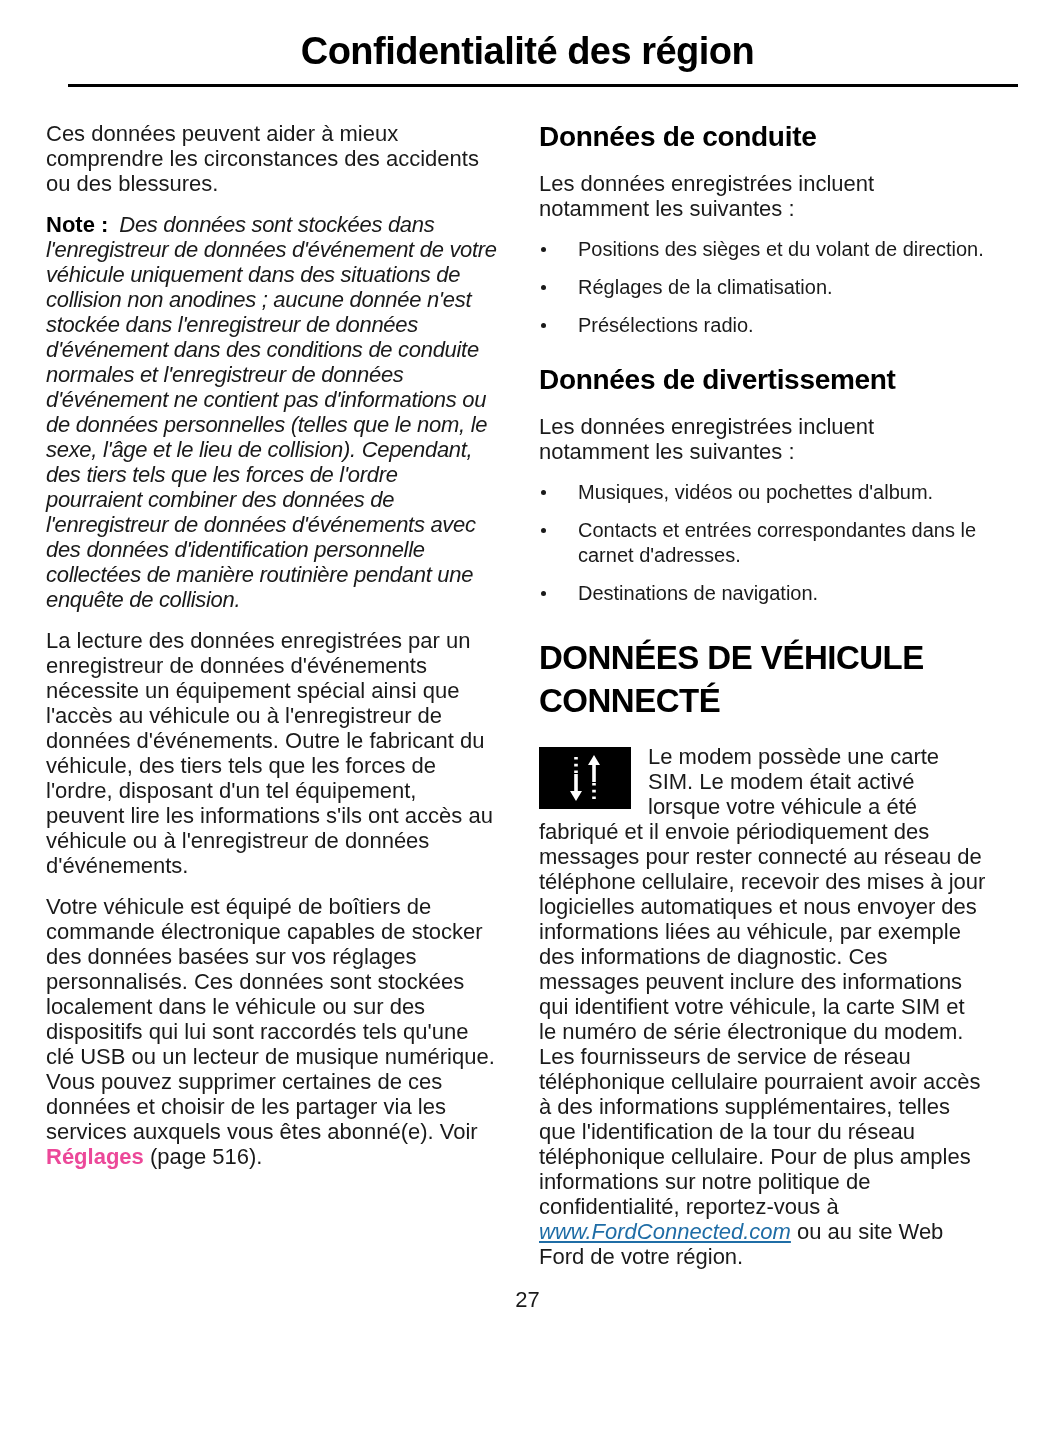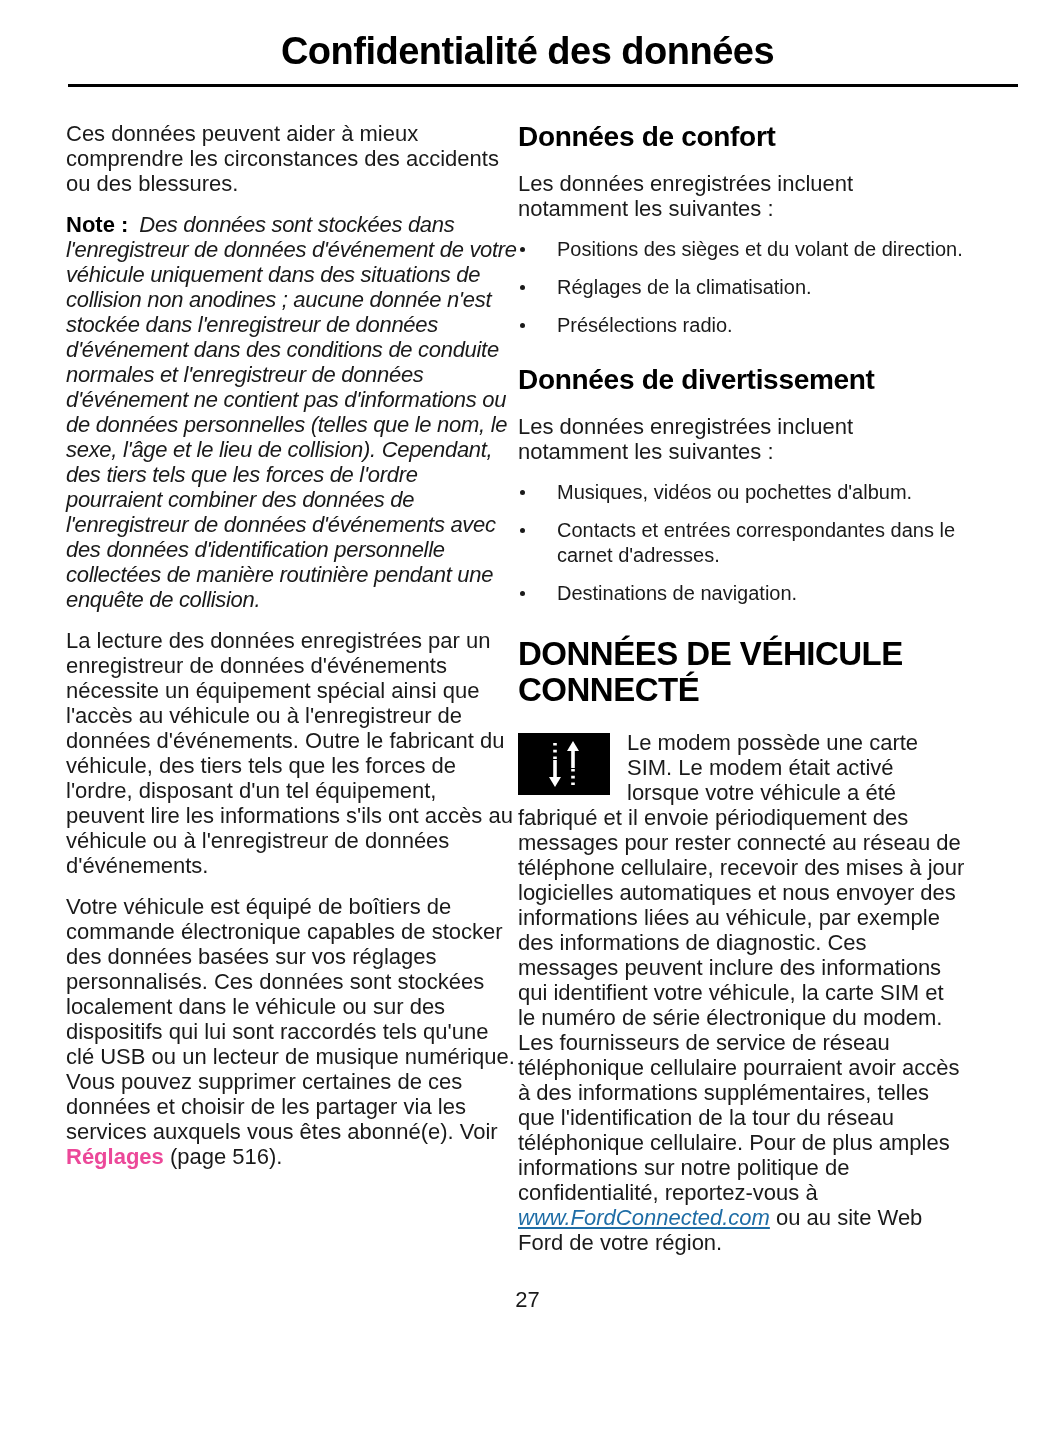"Confidentialité des données" h1.page-title { text: données -> région }
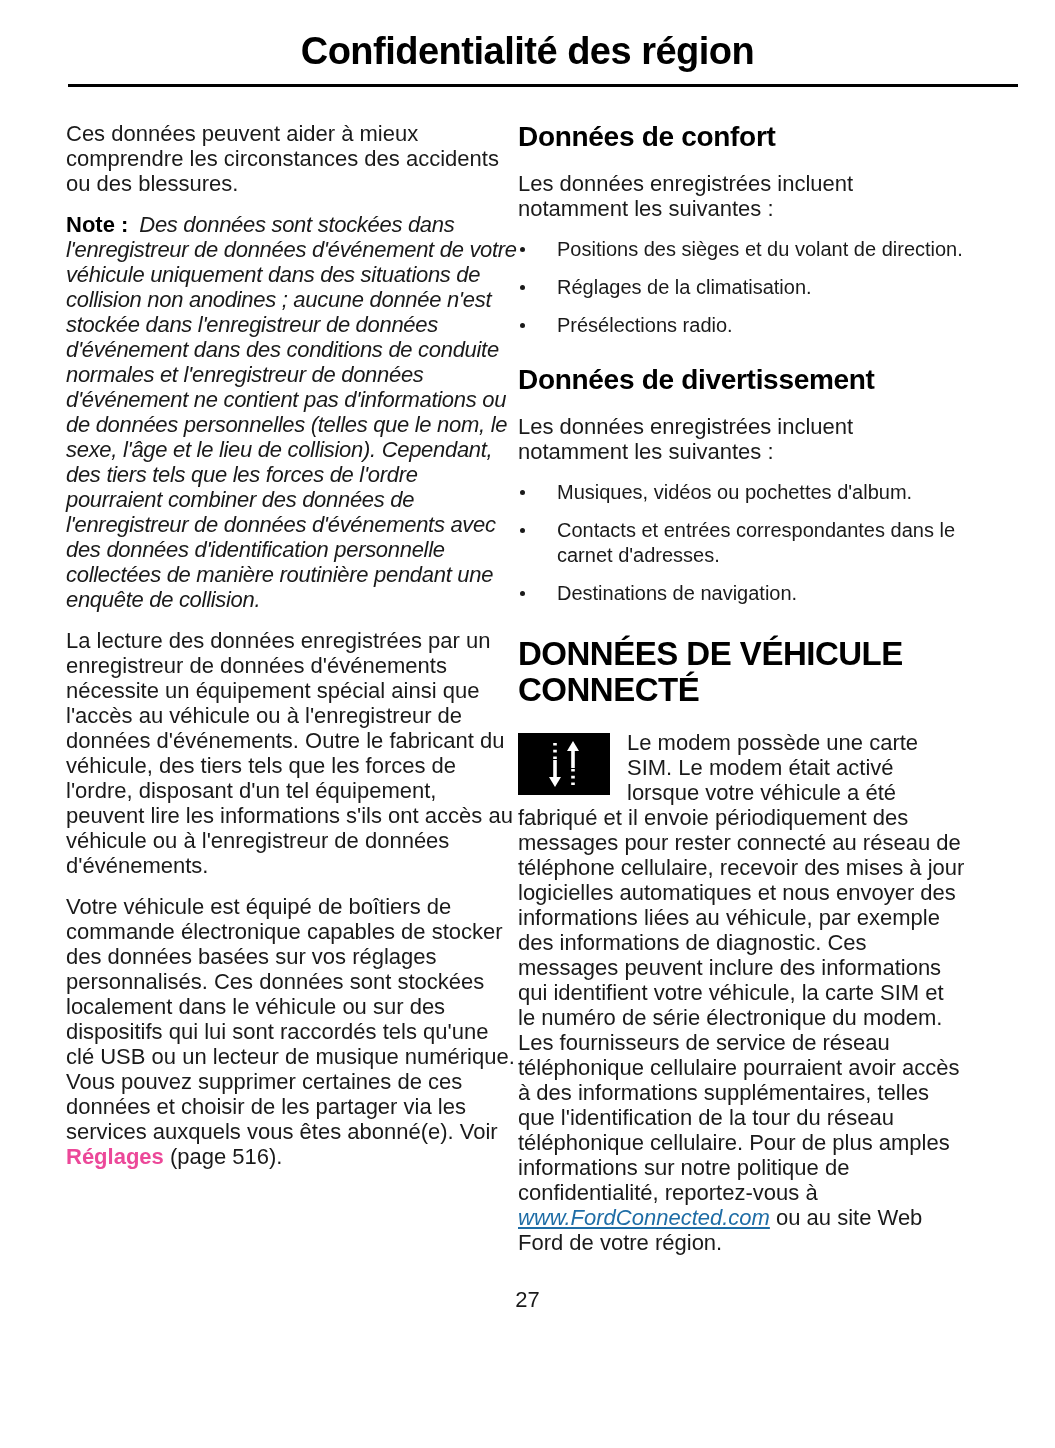"Ces données peuvent aider à" .content { gap: none -> 41px; padding: 48px 40px 0 66px -> 48px 40px 0 46px }
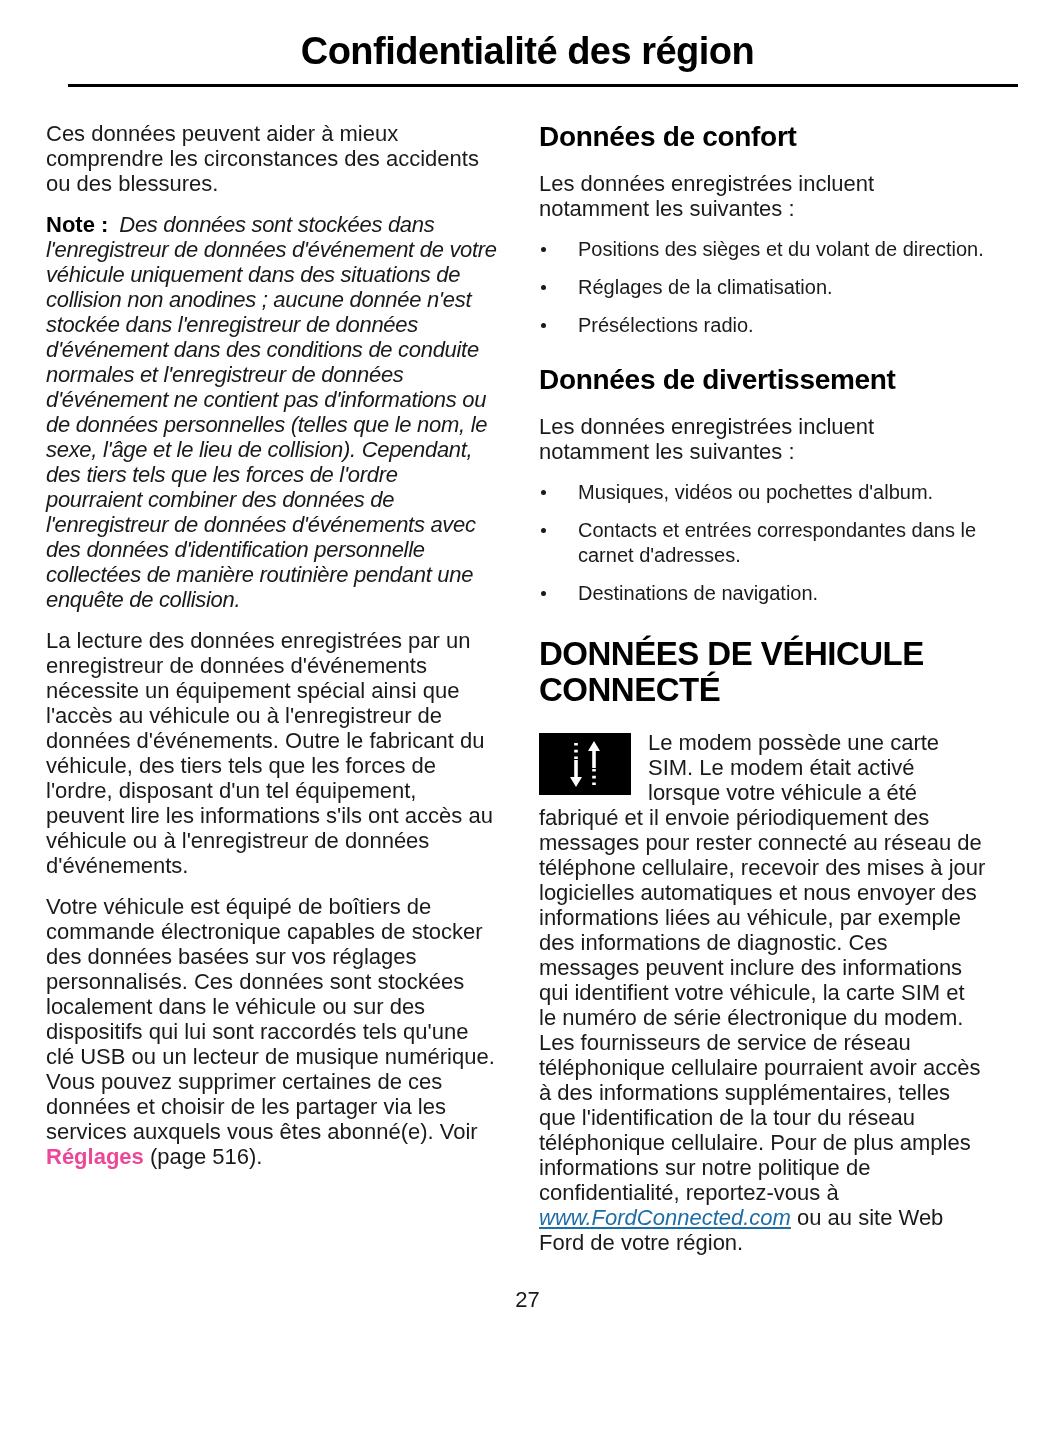"Données de confort" h3.h-sub { text: confort -> conduite }
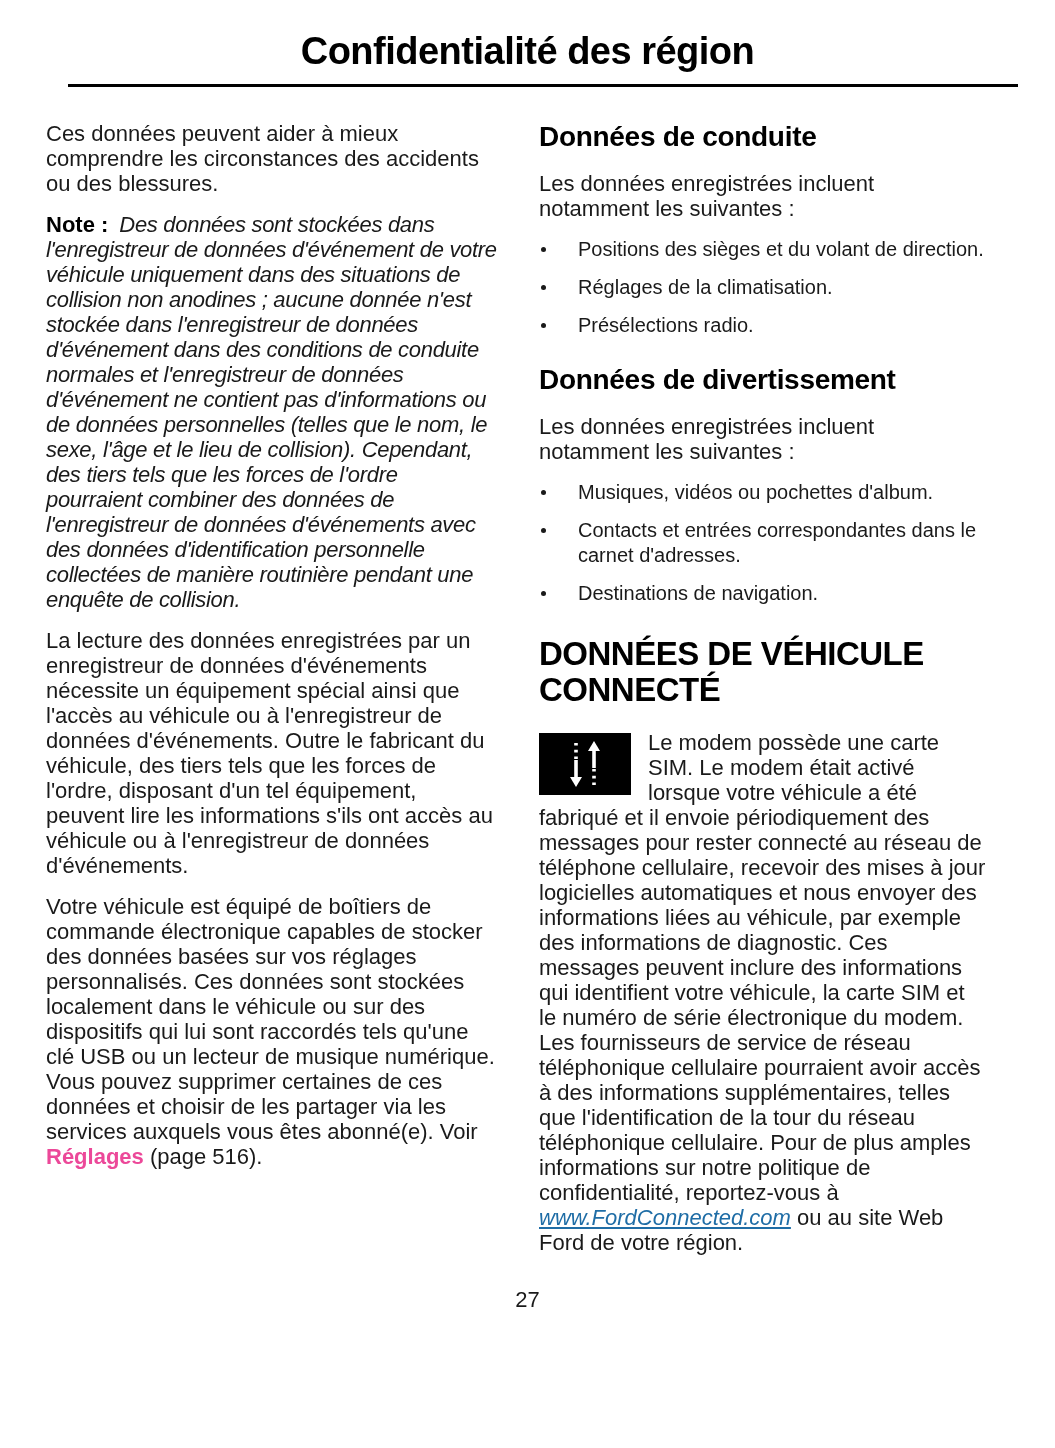"DONNÉES DE VÉHICULE CONNECTÉ" .h-caps { line-height: 36px -> 43px }
